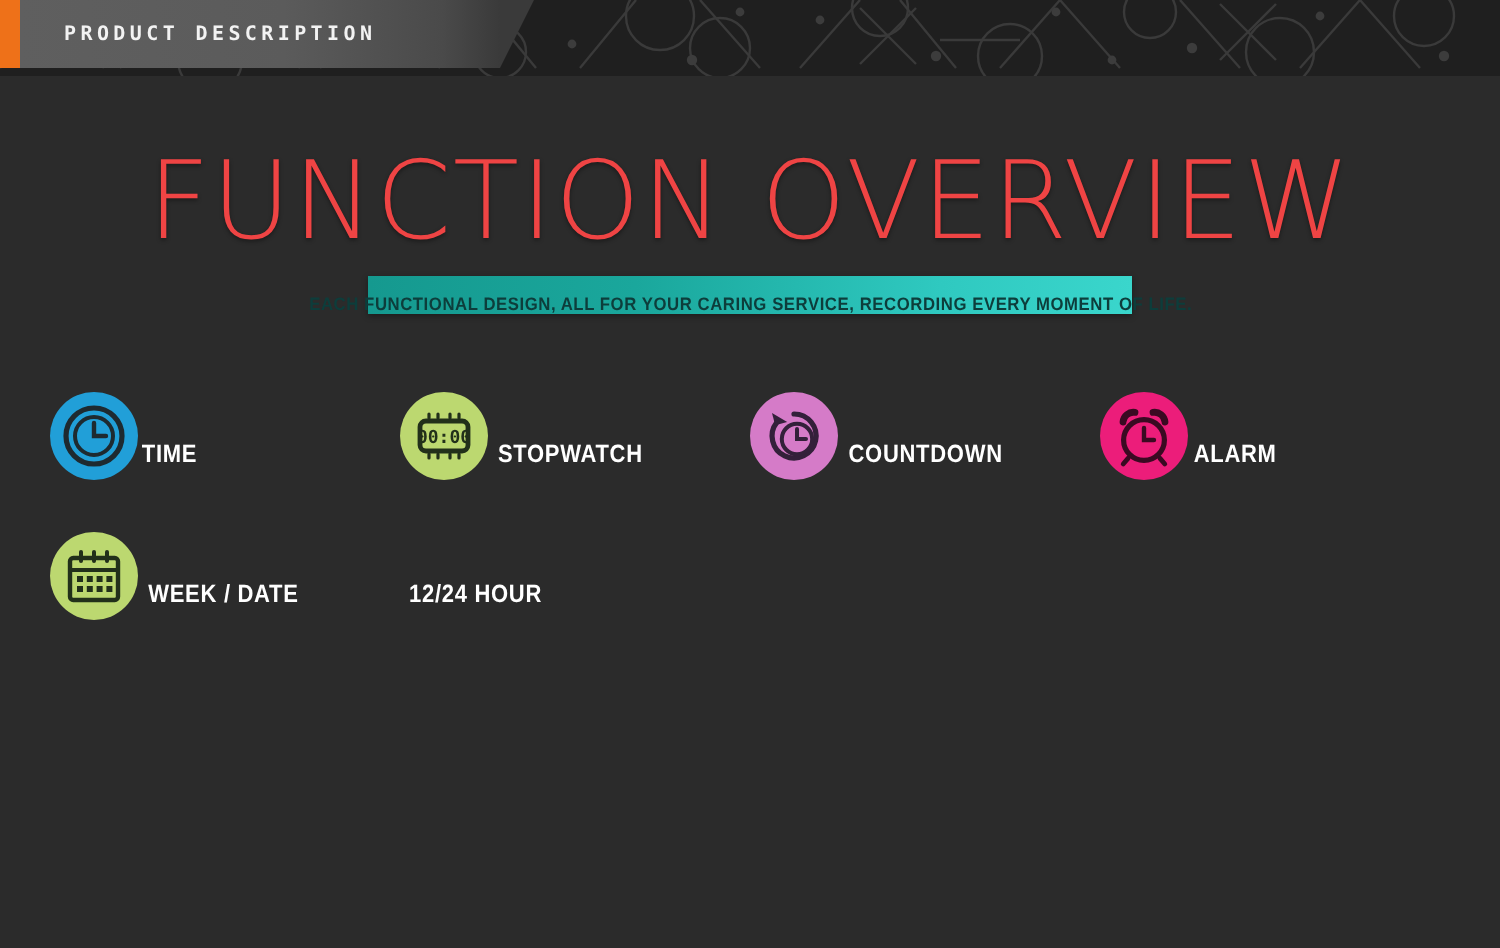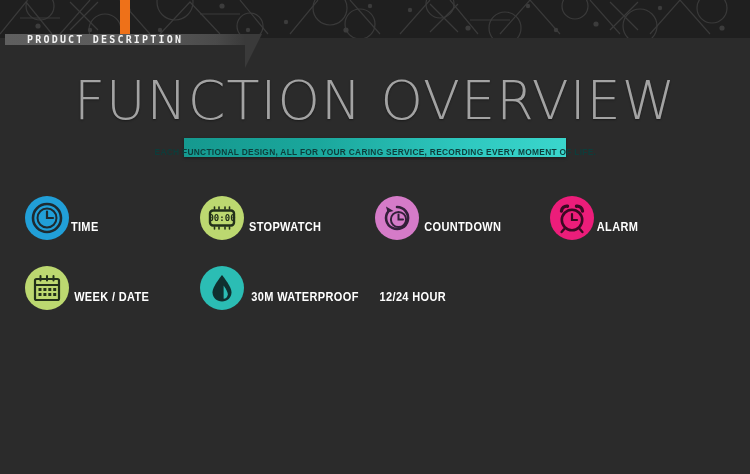"PRODUCT DESCRIPTION" #header-banner { flex-direction: column -> none }
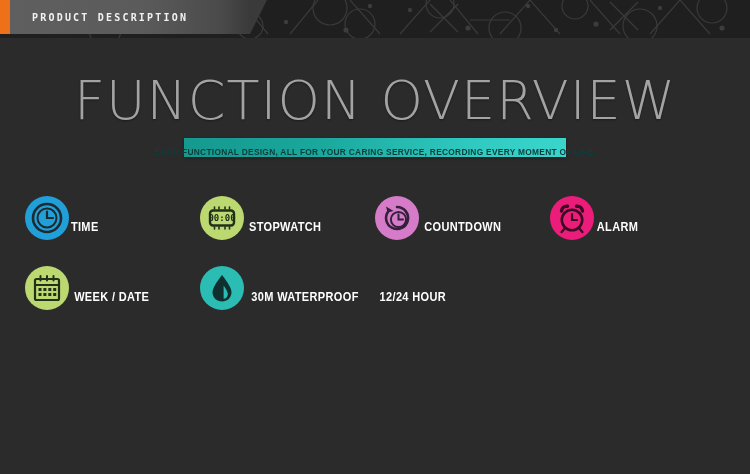"FUNCTION OVERVIEW" #page-title { color: #a3a3a3 -> #ef4444 }
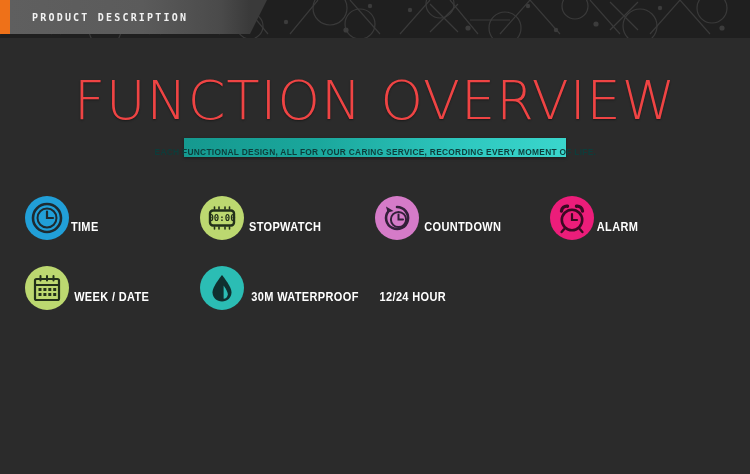"30M WATERPROOF" div.feature-cell { html: <div> <div> <svg> <path></path> <path></path> </svg> </div> <div>30M WATERPROOF</div> </div> -> none }
